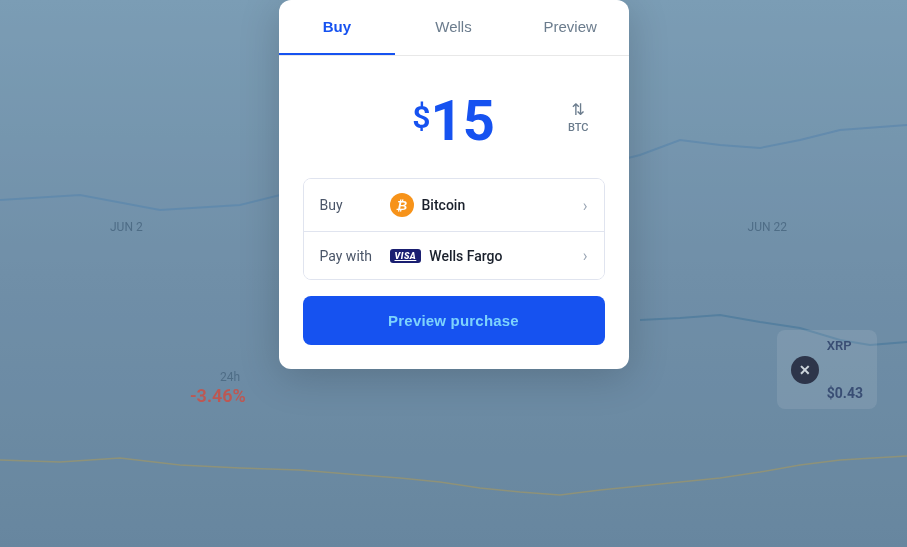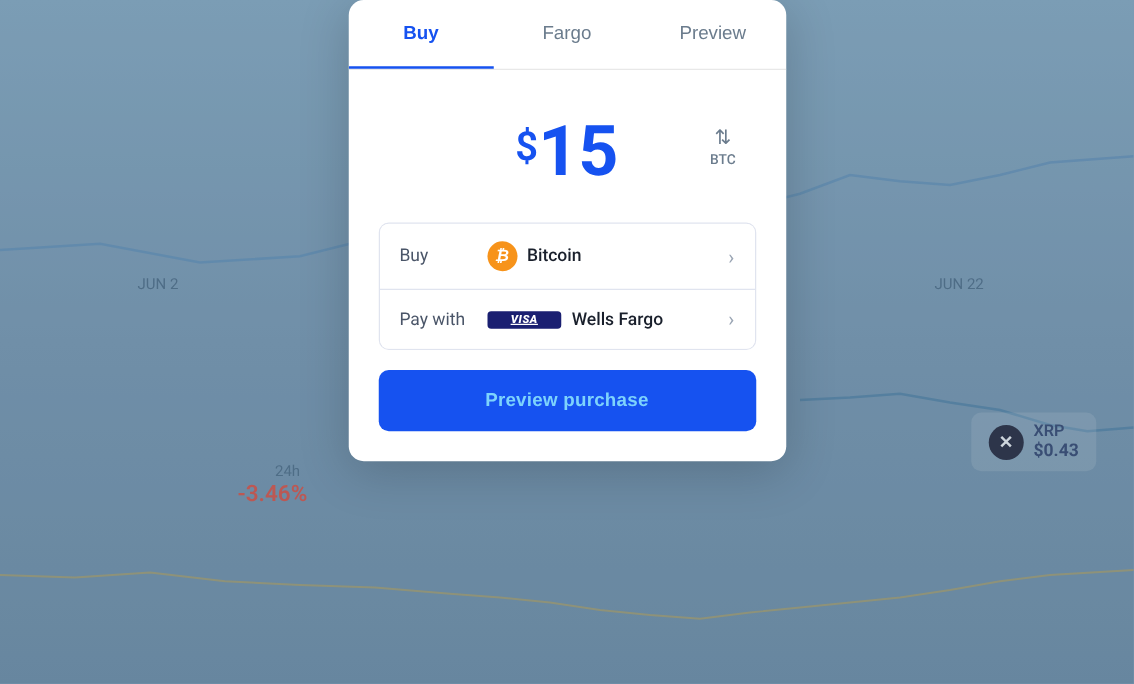"Fargo" button.tab { text: Fargo -> Wells }
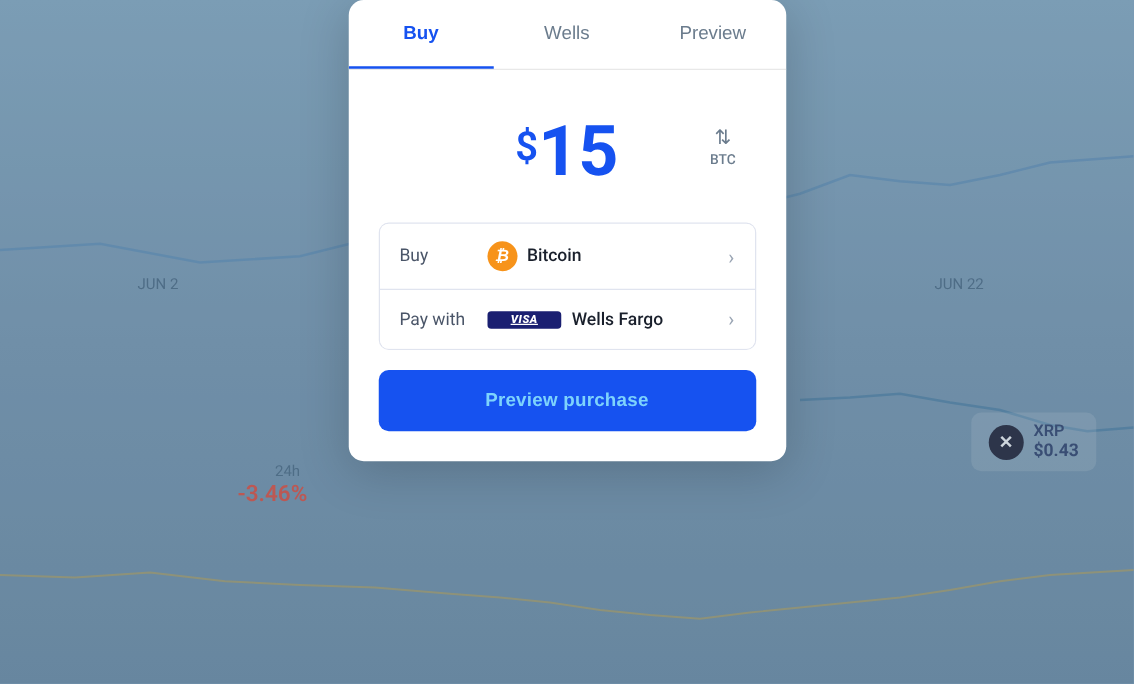"VISA" .visa-badge { padding: 2px 19px -> 2px 5px }
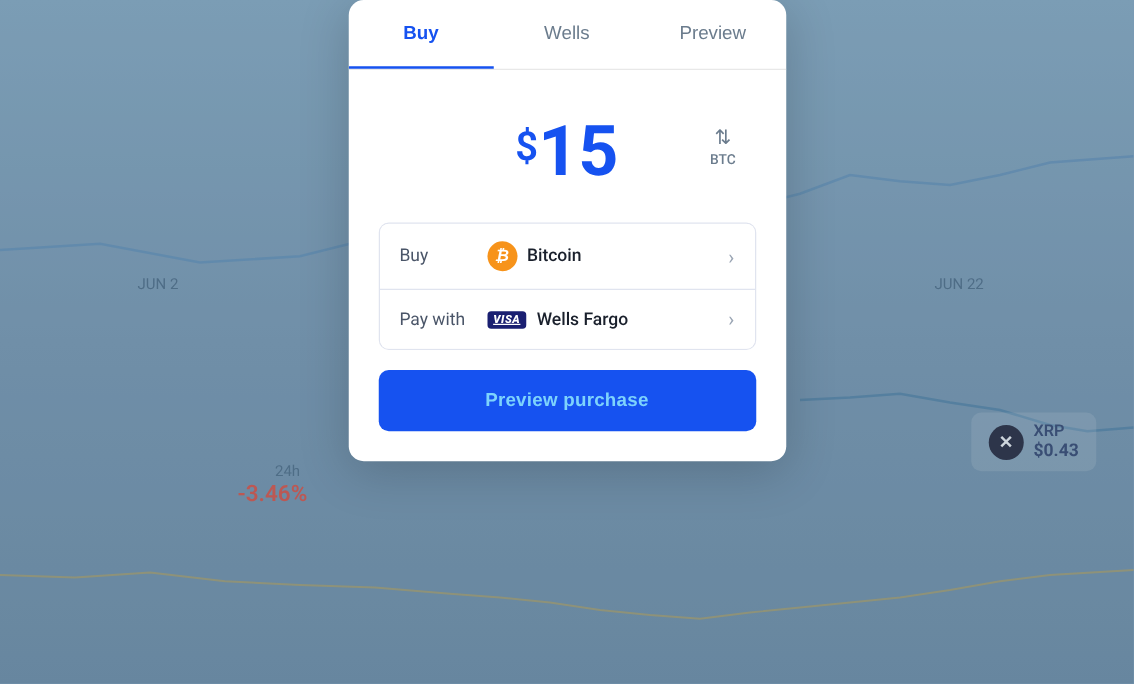"$0.43" .xrp-price { margin-top: none -> 32px }
